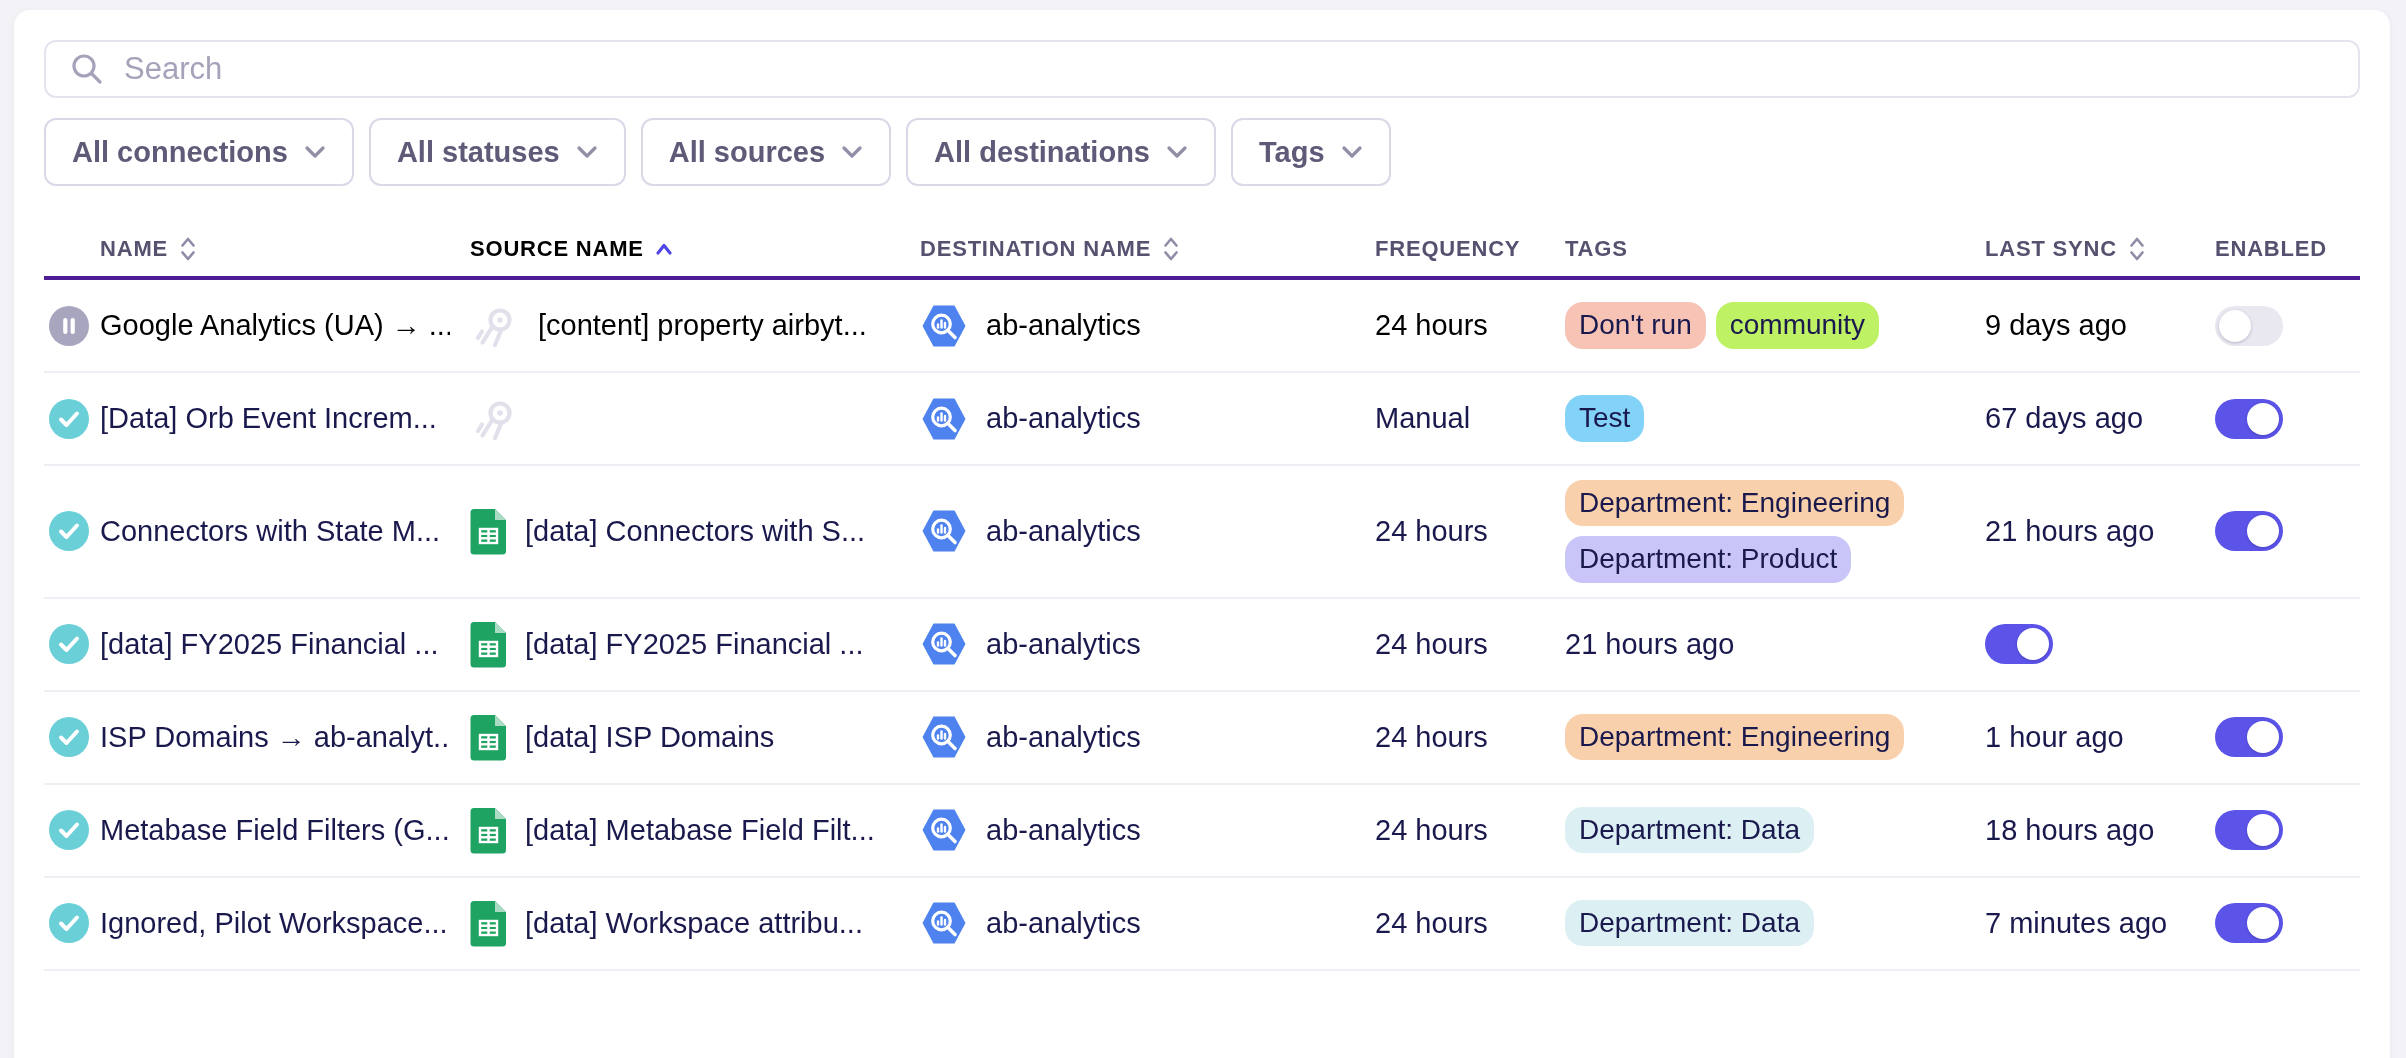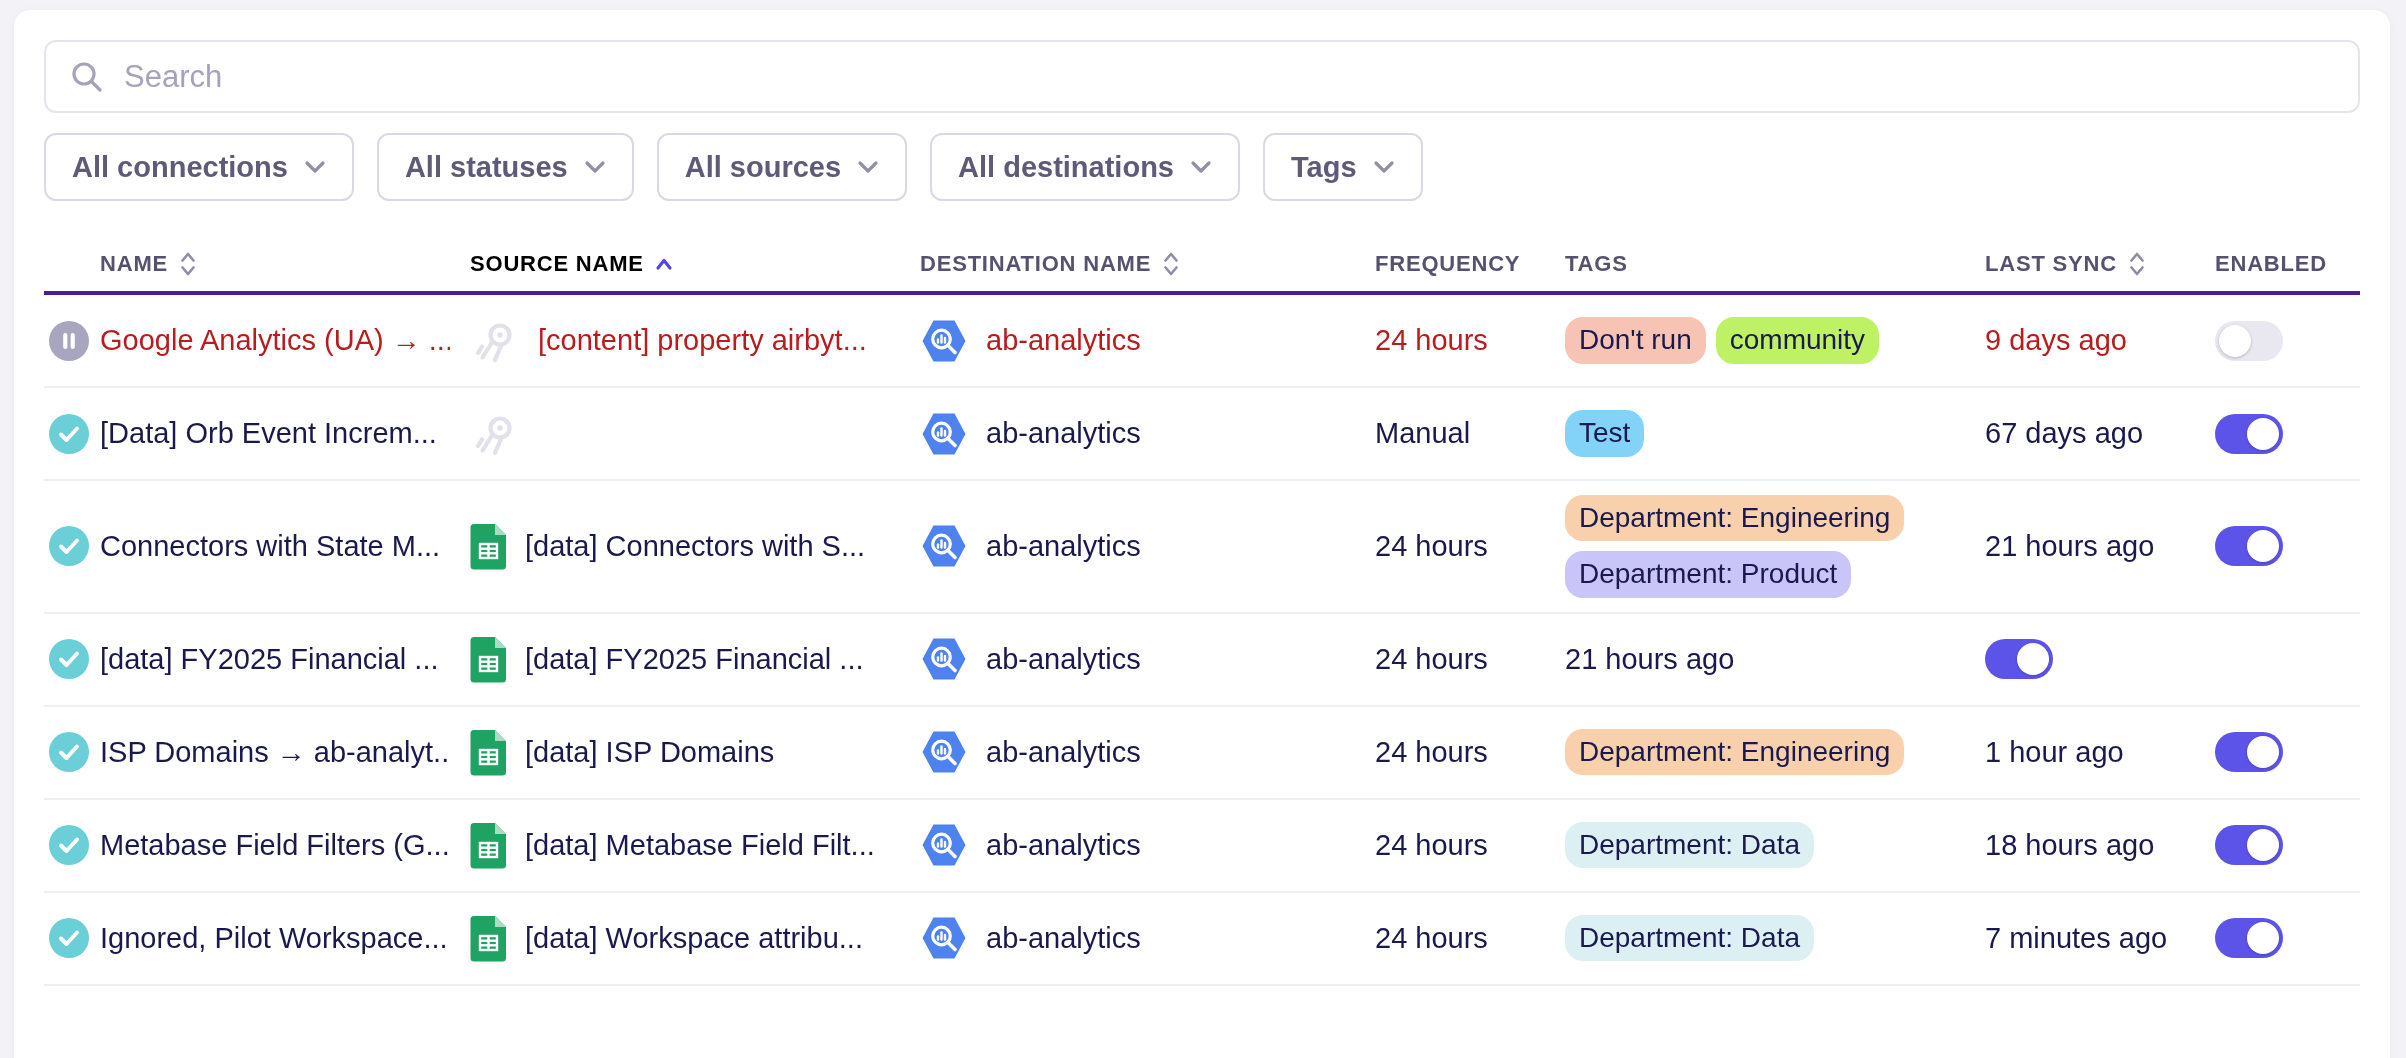"Search" .search-box { height: 73px -> 58px }
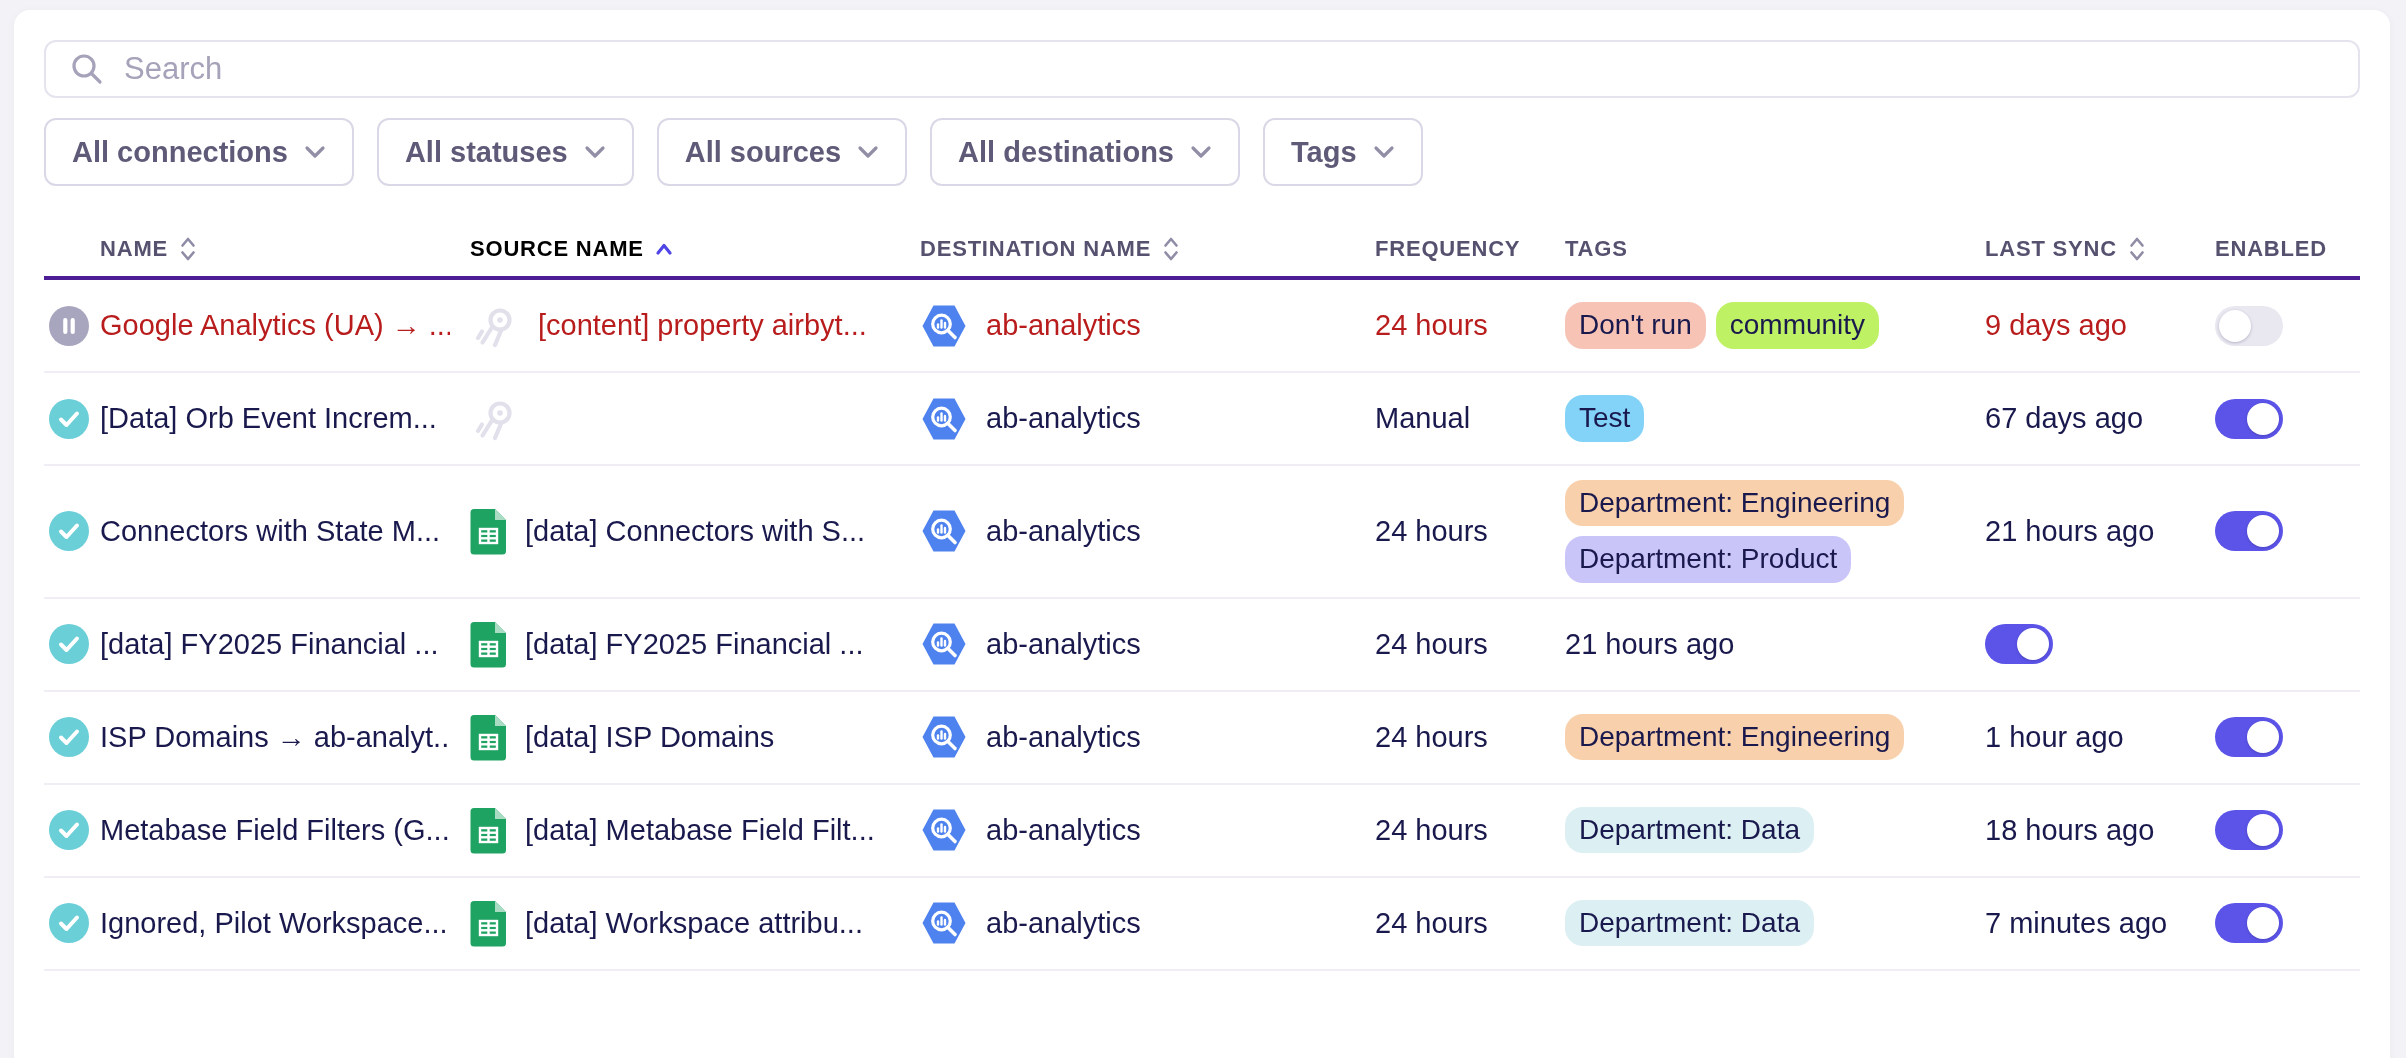"All connections" .filters { gap: 23px -> 15px }
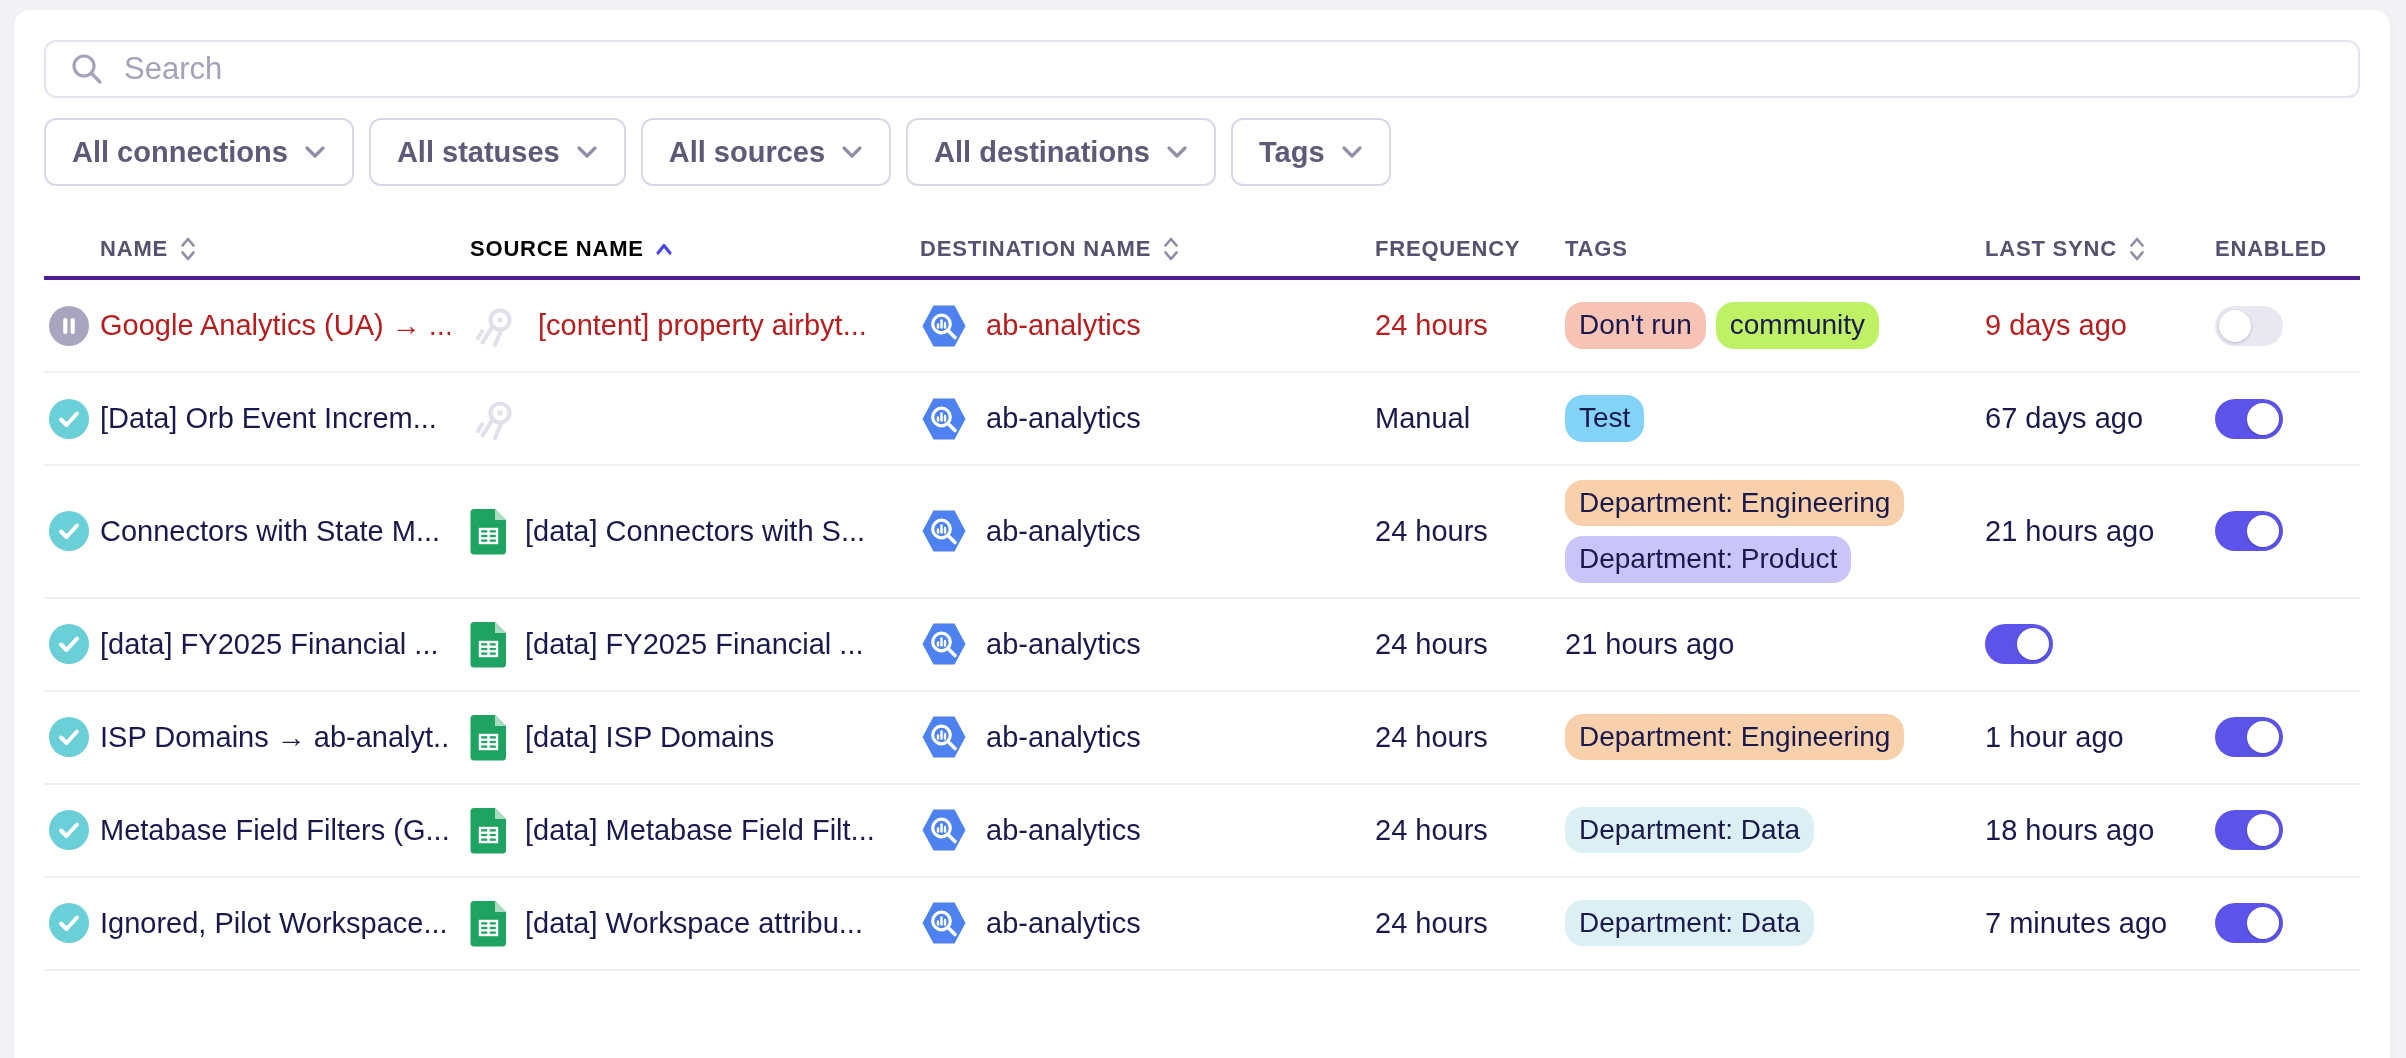"Google Analytics (UA) → ..." .row.muted .cell-text { color: #b91c1c -> #000000 }
